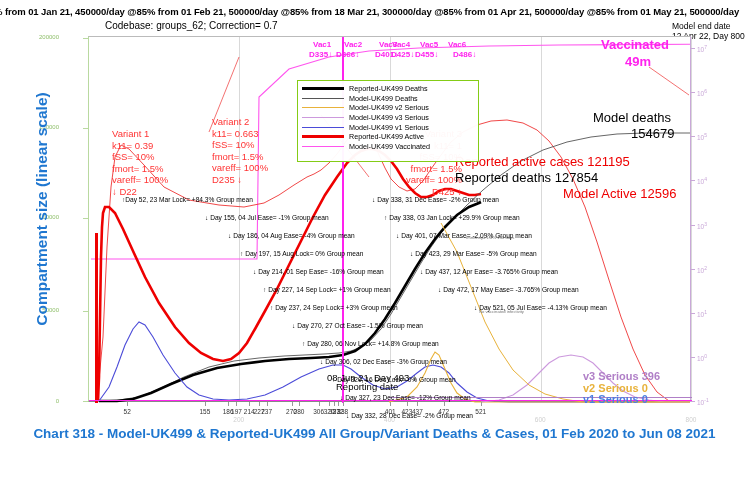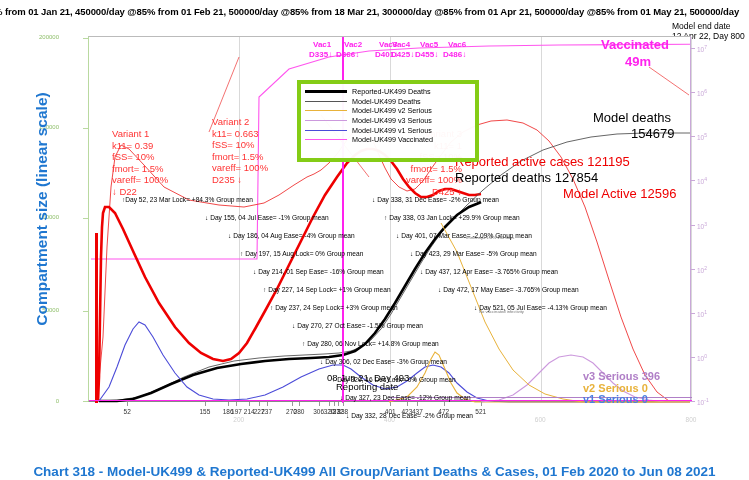"Codebase: groups_62; Correction= 0.7" div.codebase { html: none -> <div>Codebase: groups_62; Correction= 0.7</div> }
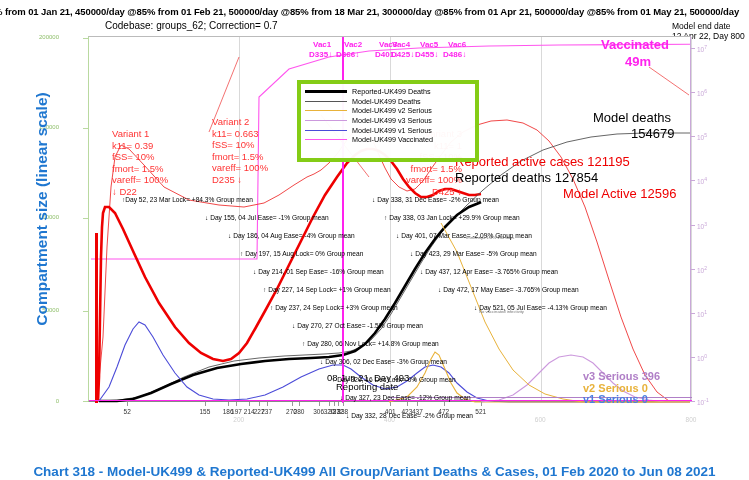"D486↓" div.vac { left: 443px -> 453px }
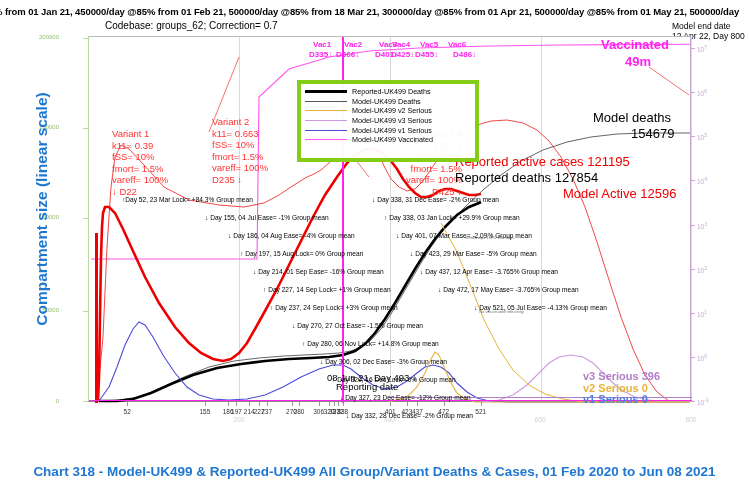"Reported-UK499 Deaths" .legend { border: 4px solid #84cc16 -> 1px solid #84cc16 }
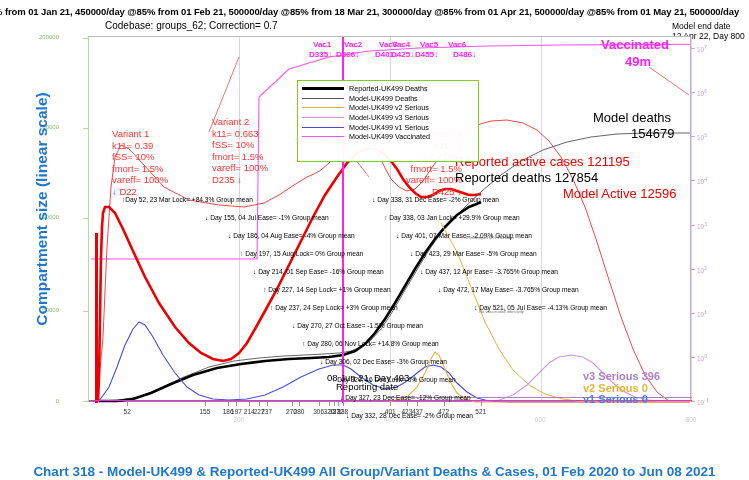"Reported-UK499 Active" div.legend-row { html: none -> <div> <span></span> <span>Reported-UK499 Active</span> </div> }
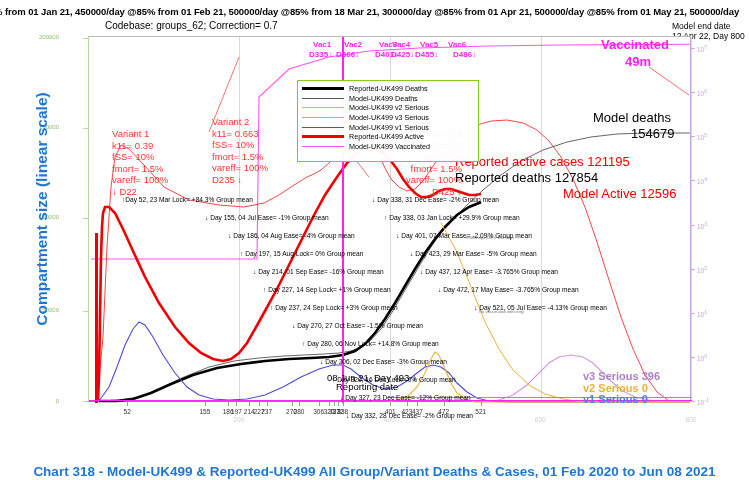"Chart 318 - Model-UK499 &" .title { top: 464px -> 426px }
